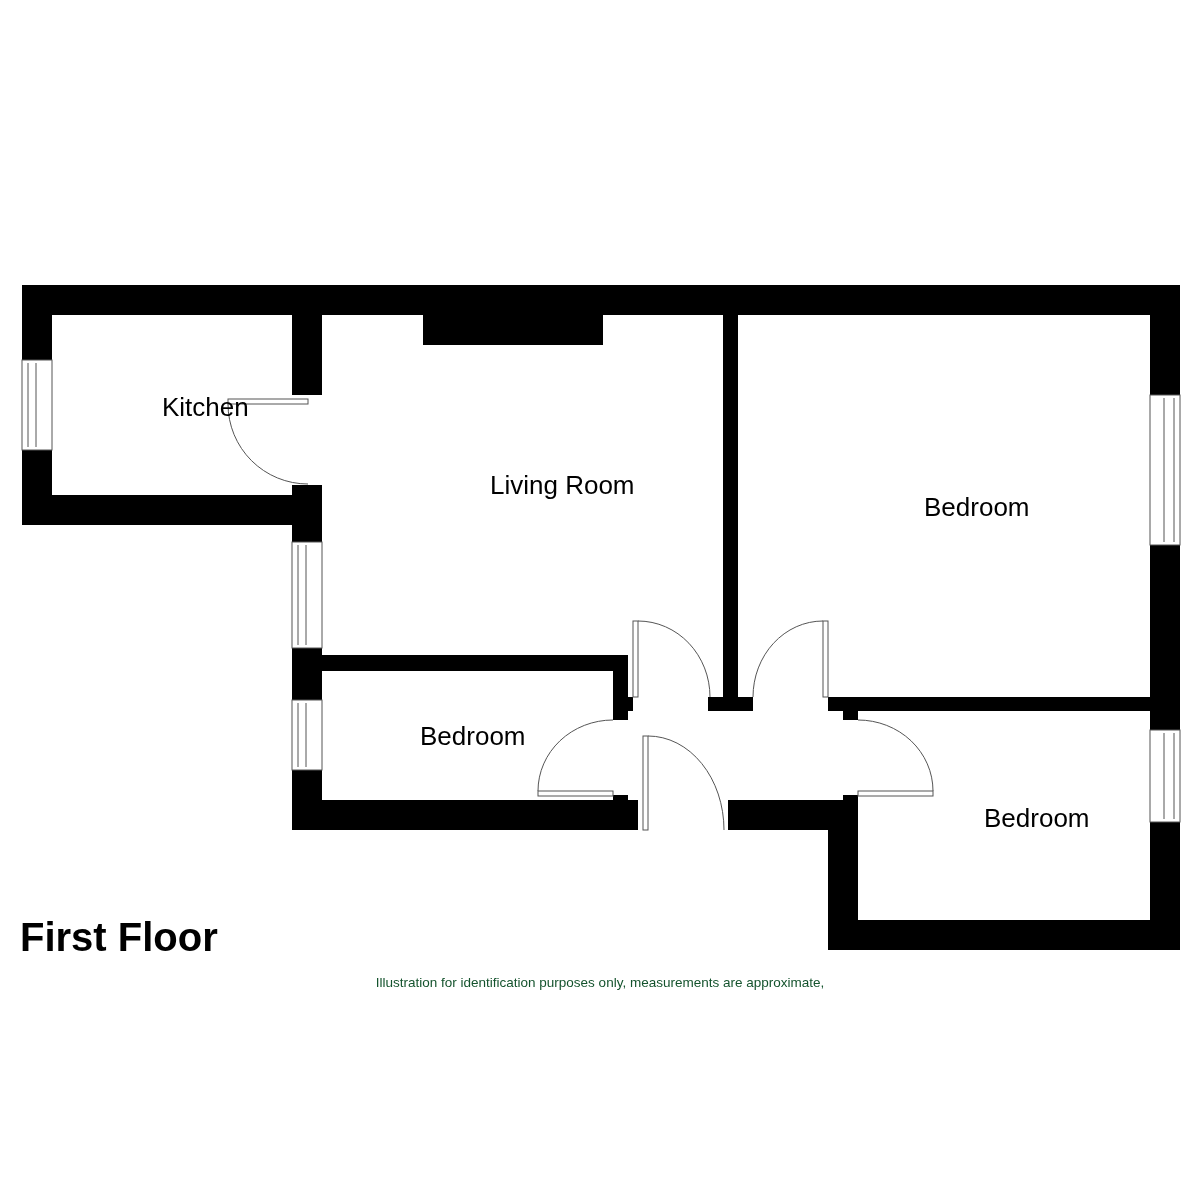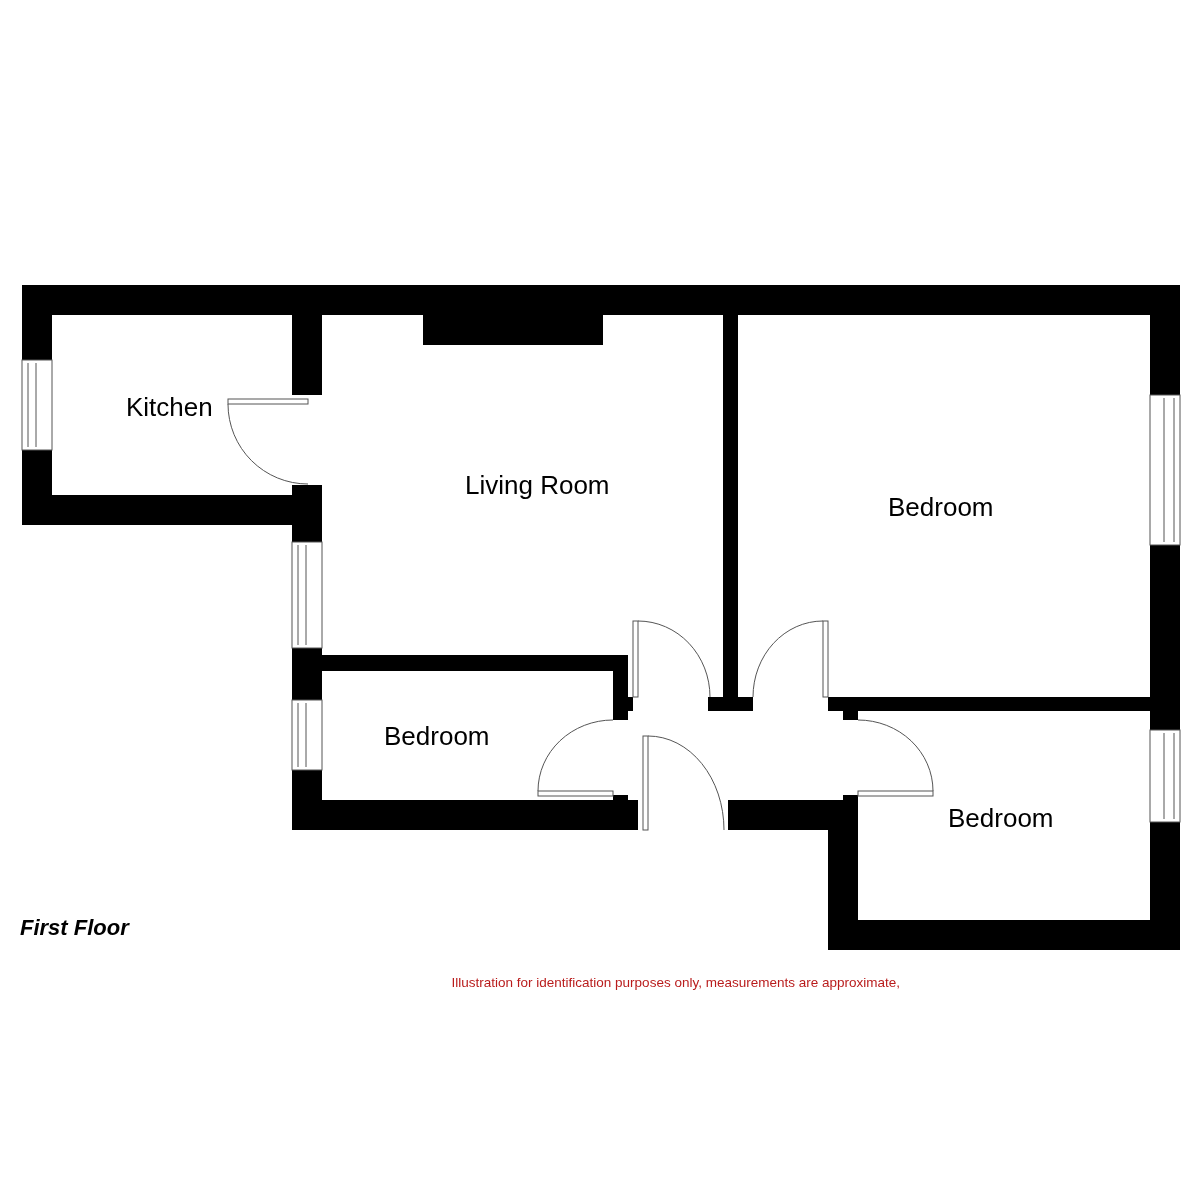"Kitchen" .room-label { margin-left: none -> 36px }
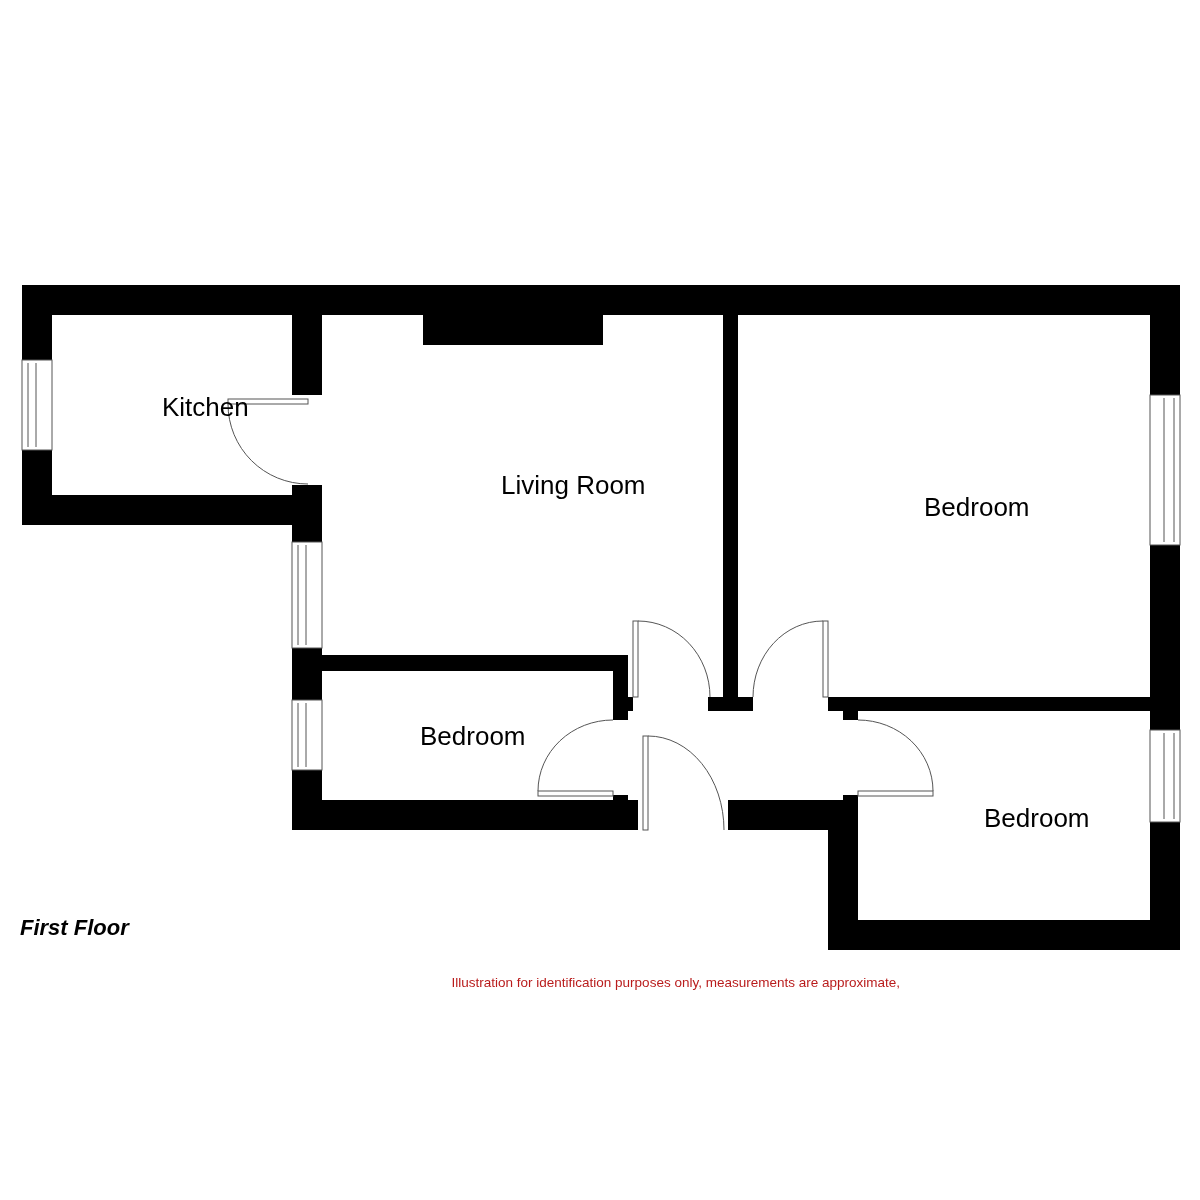"Living Room" div.room-label { left: 465px -> 454px }
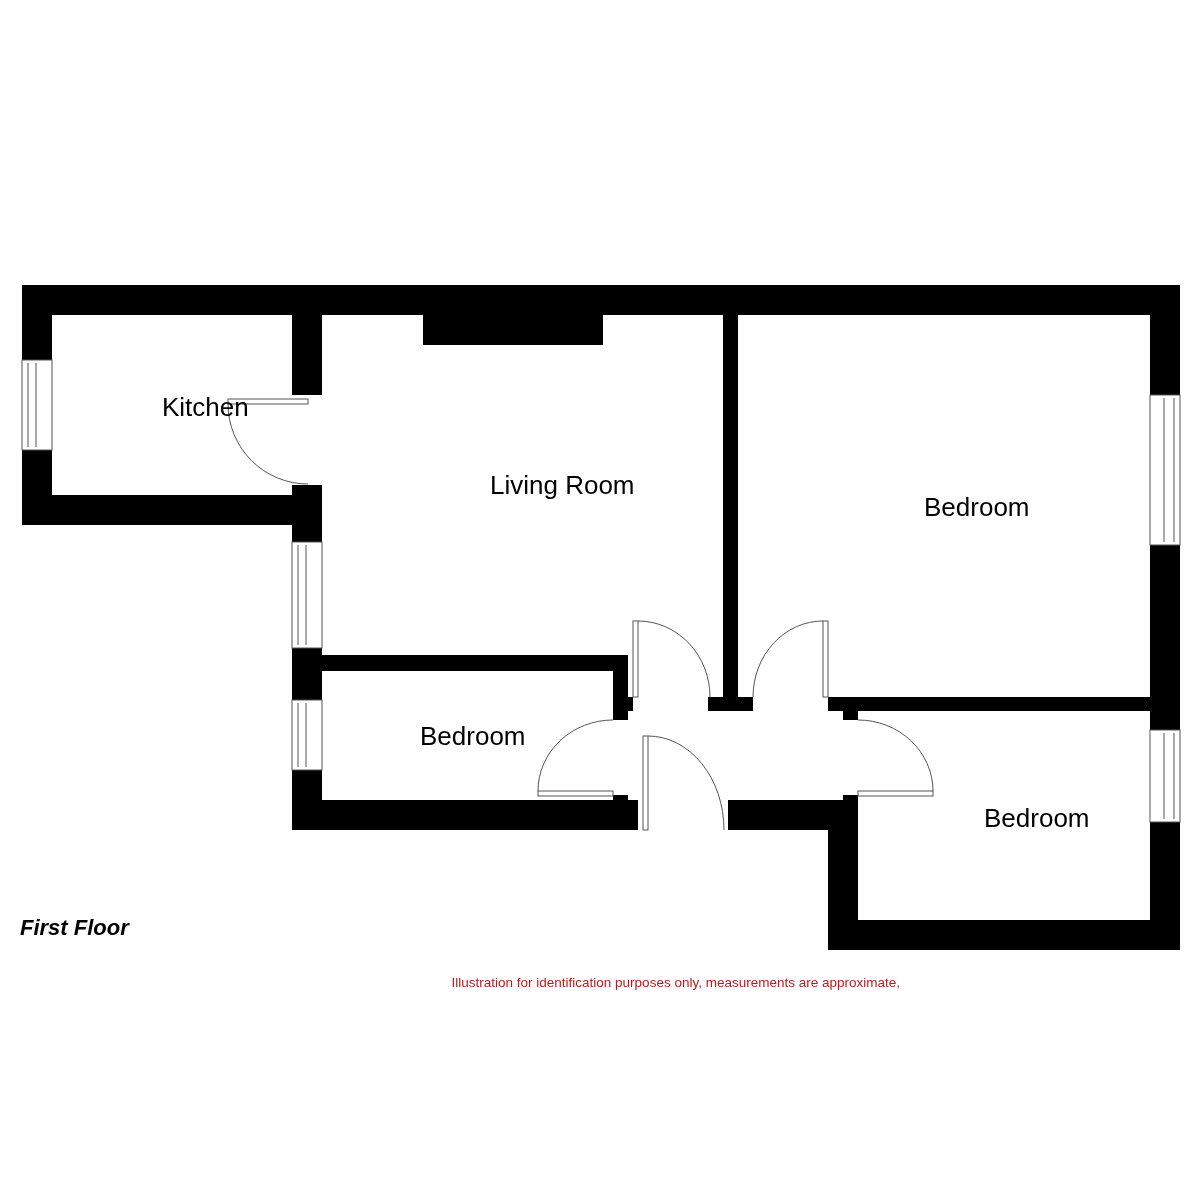"First Floor" .floor-title { font-size: 22px -> 40px; font-style: italic -> none }
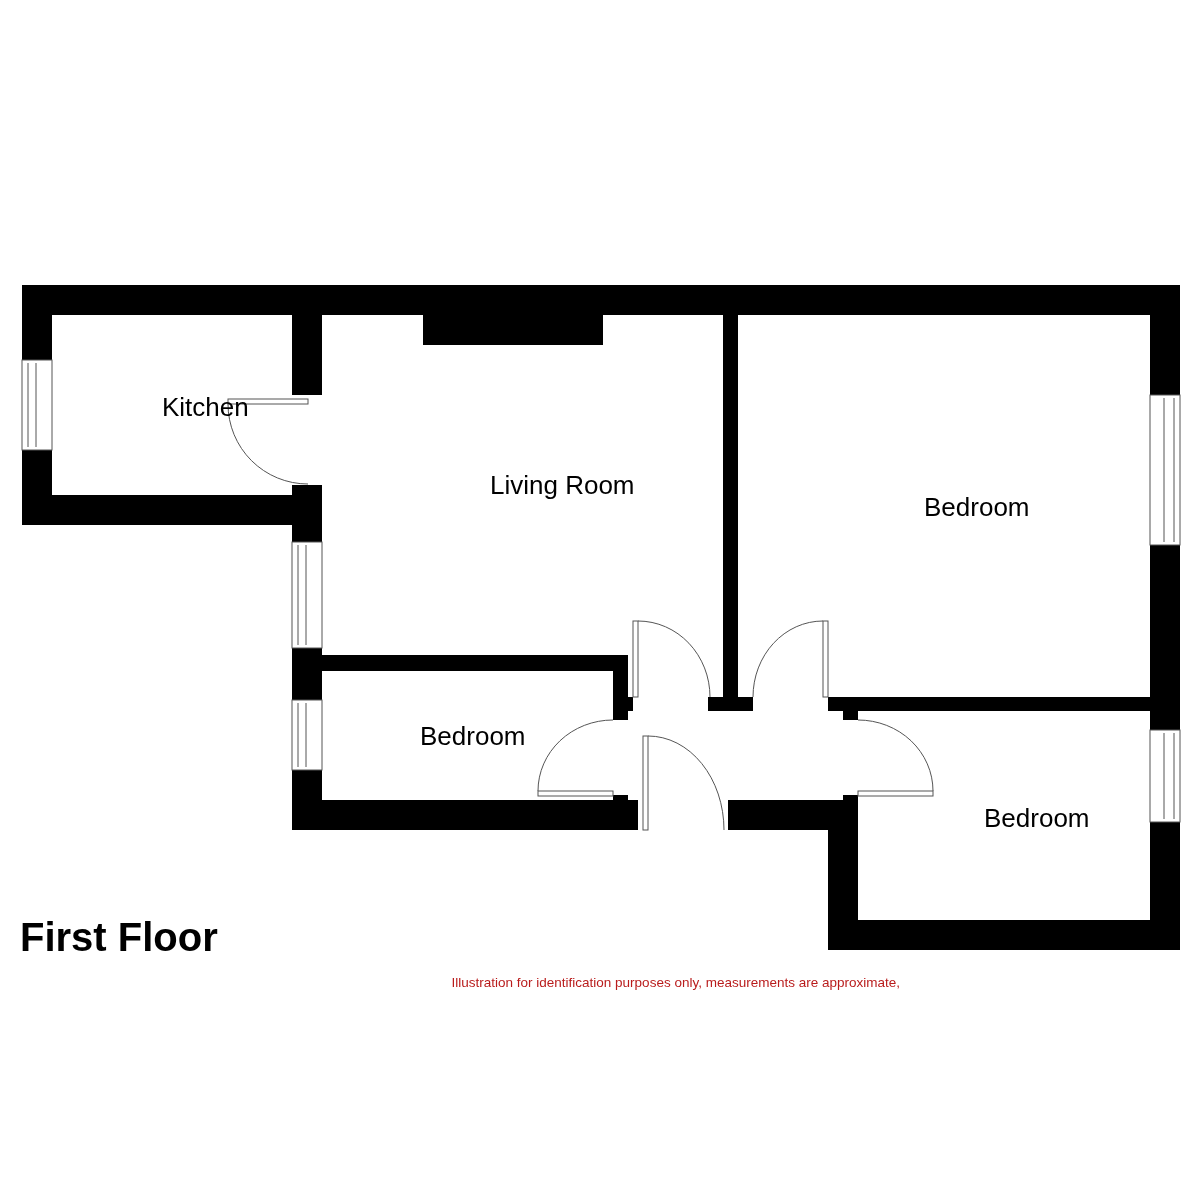"Illustration for identification purposes" .disclaimer { color: #b91c1c -> #14532d; text-align: right -> center }
